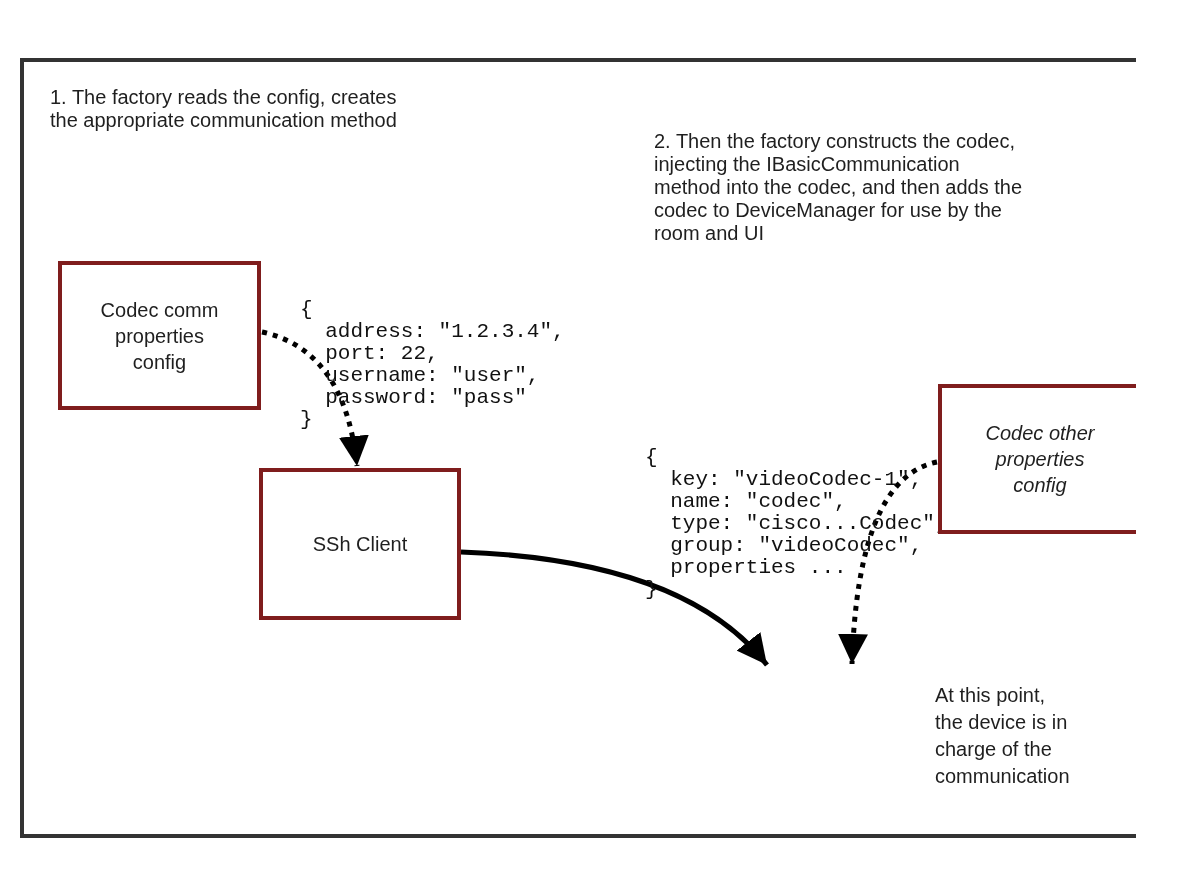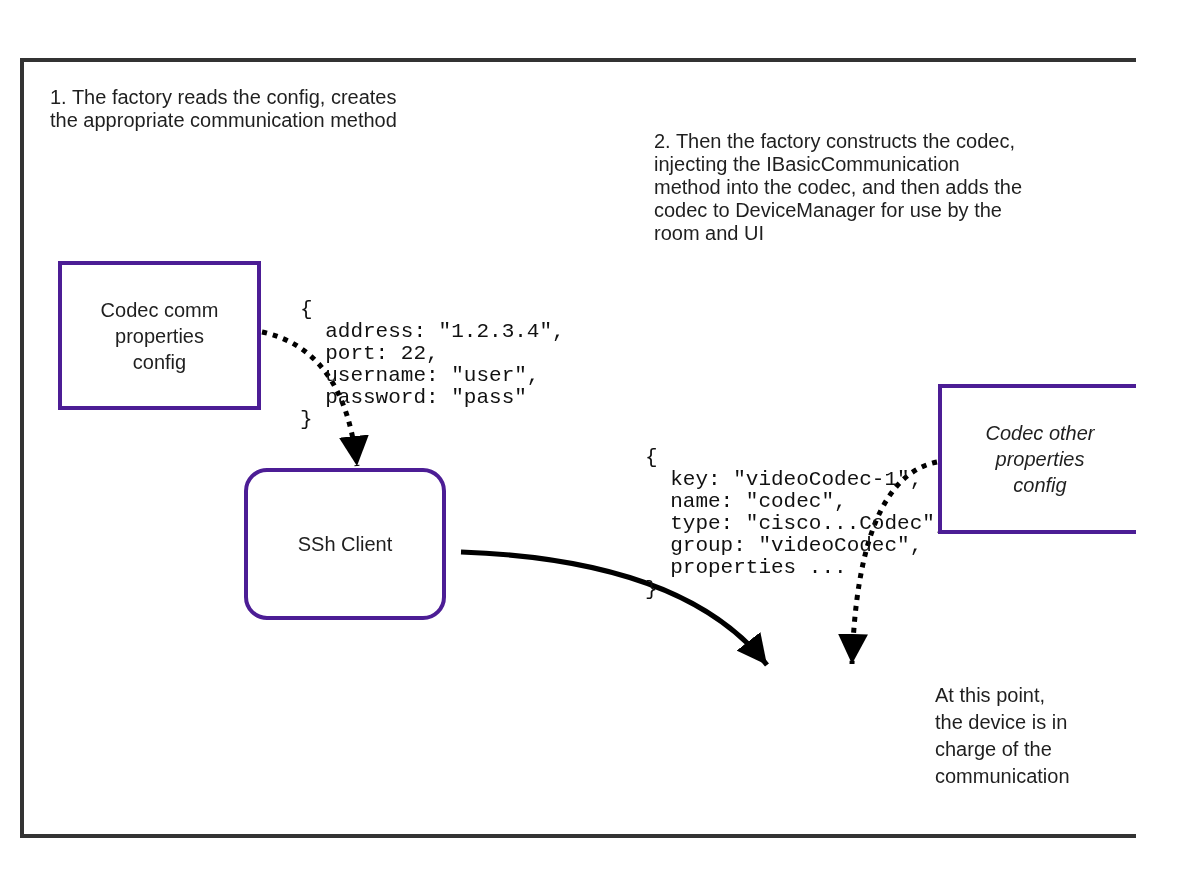"Codec comm" .node { border: 4px solid #4c1d95 -> 4px solid #7f1d1d }
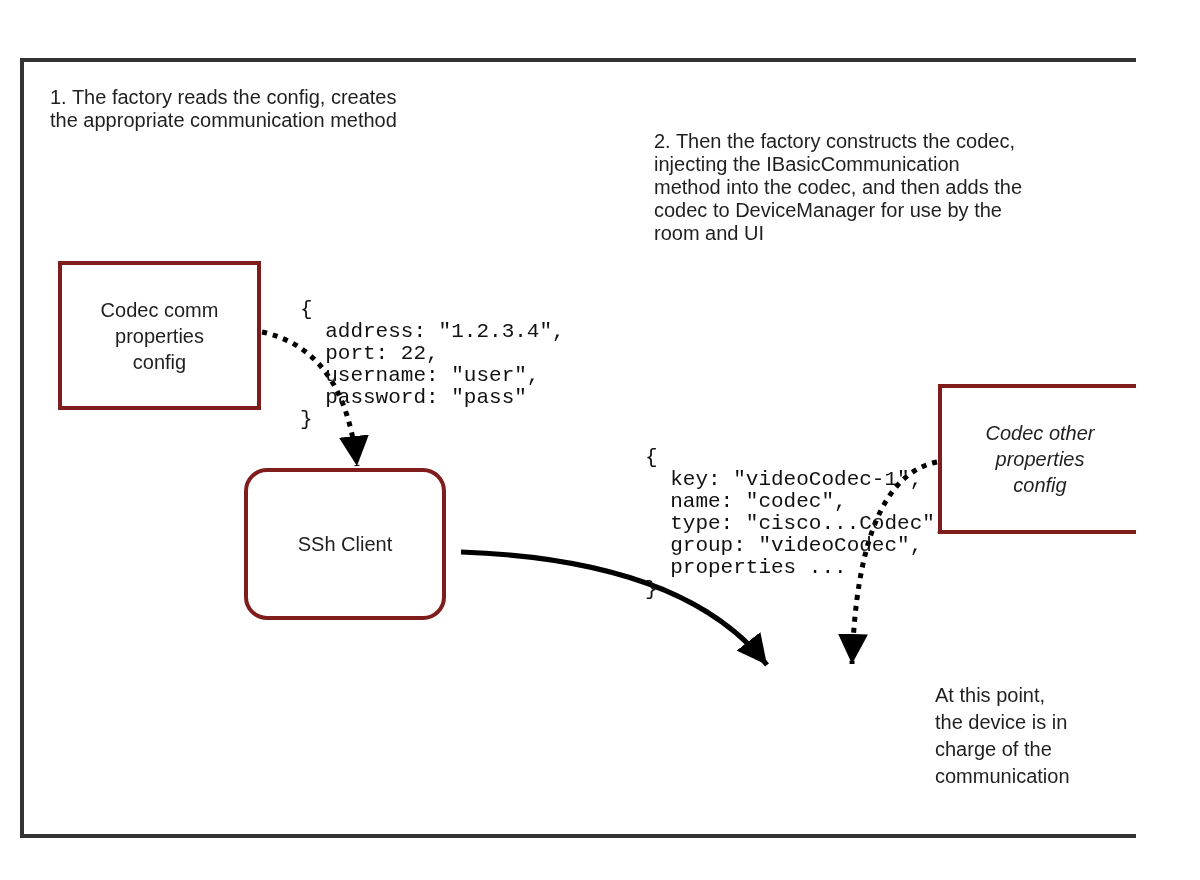"SSh Client" .node-ssh-client { border-radius: 23px -> none; left: 244px -> 259px }
